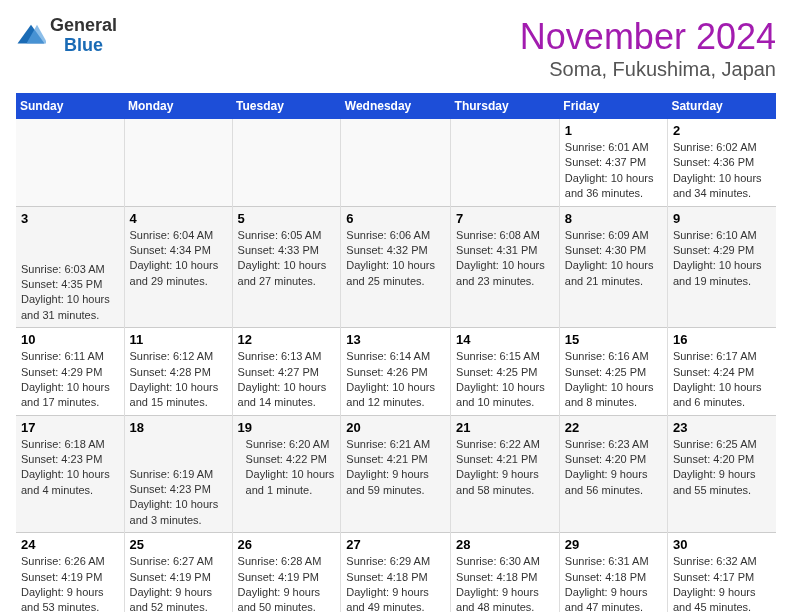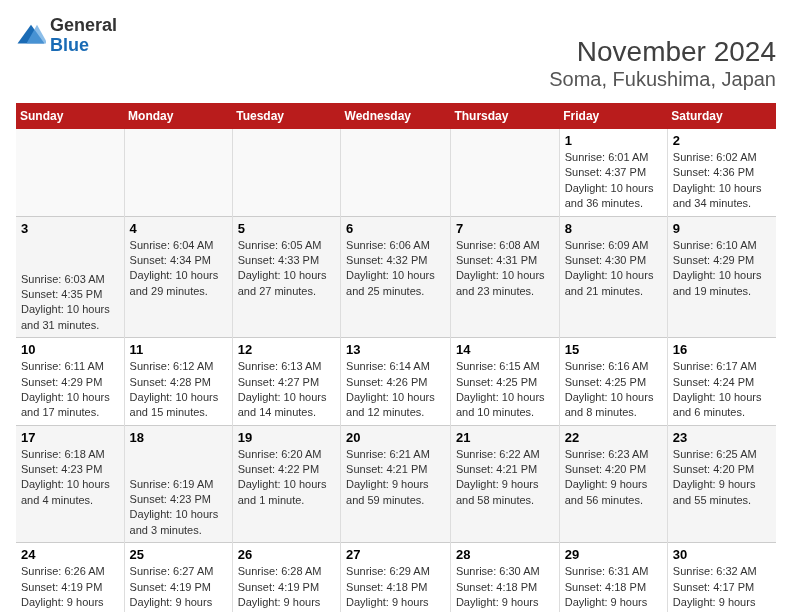"General" .logo-text { text-align: none -> center }
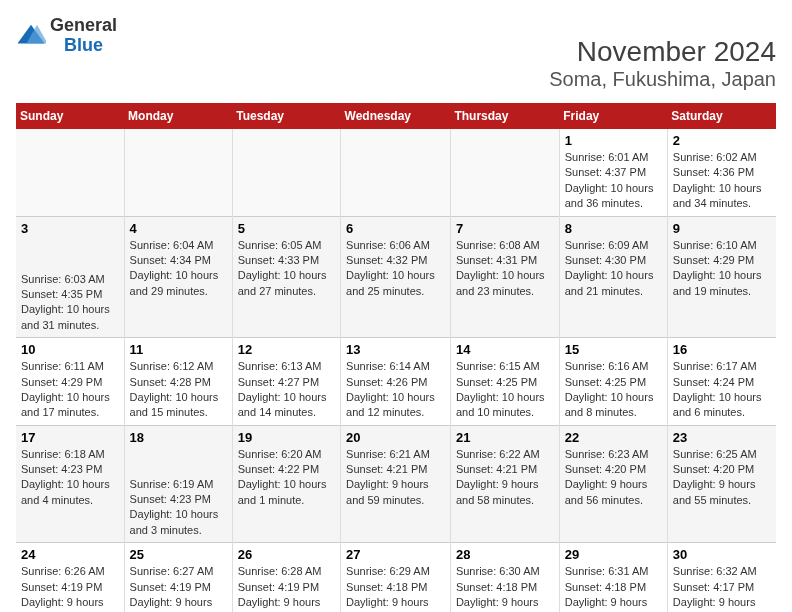"November 2024" .month-title { color: #404040 -> #a21caf; font-size: 28px -> 36px; margin-top: 20px -> none }
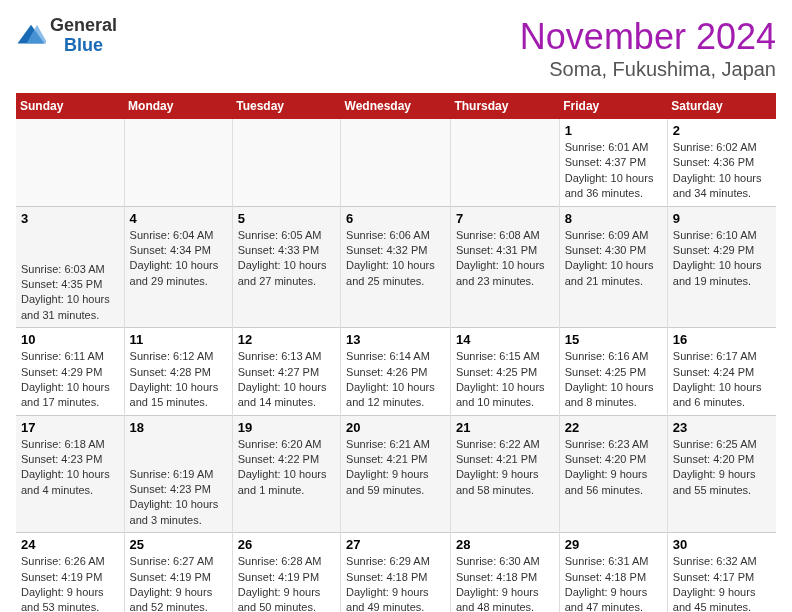"Sunday" thead tr { background-color: #b91c1c -> #1d4ed8 }
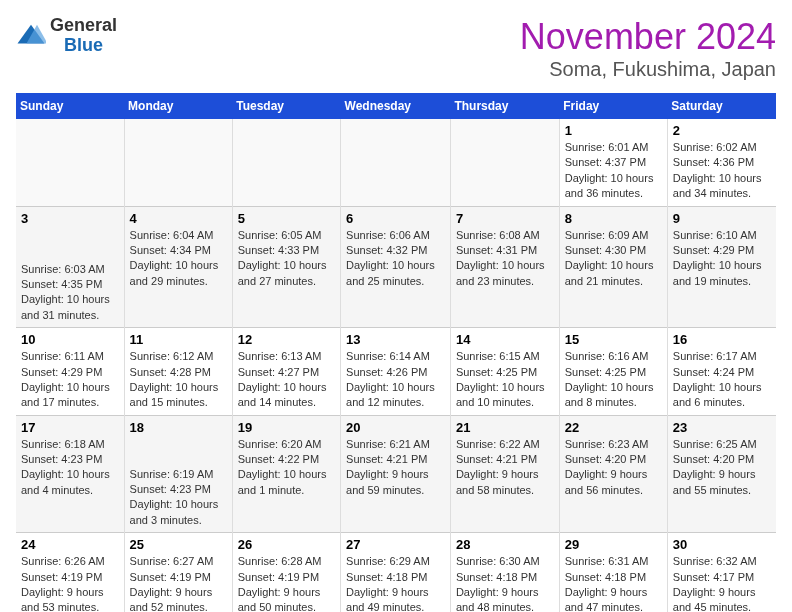"Sunrise: 6:20 AM" div.day-info { margin-left: none -> 8px }
